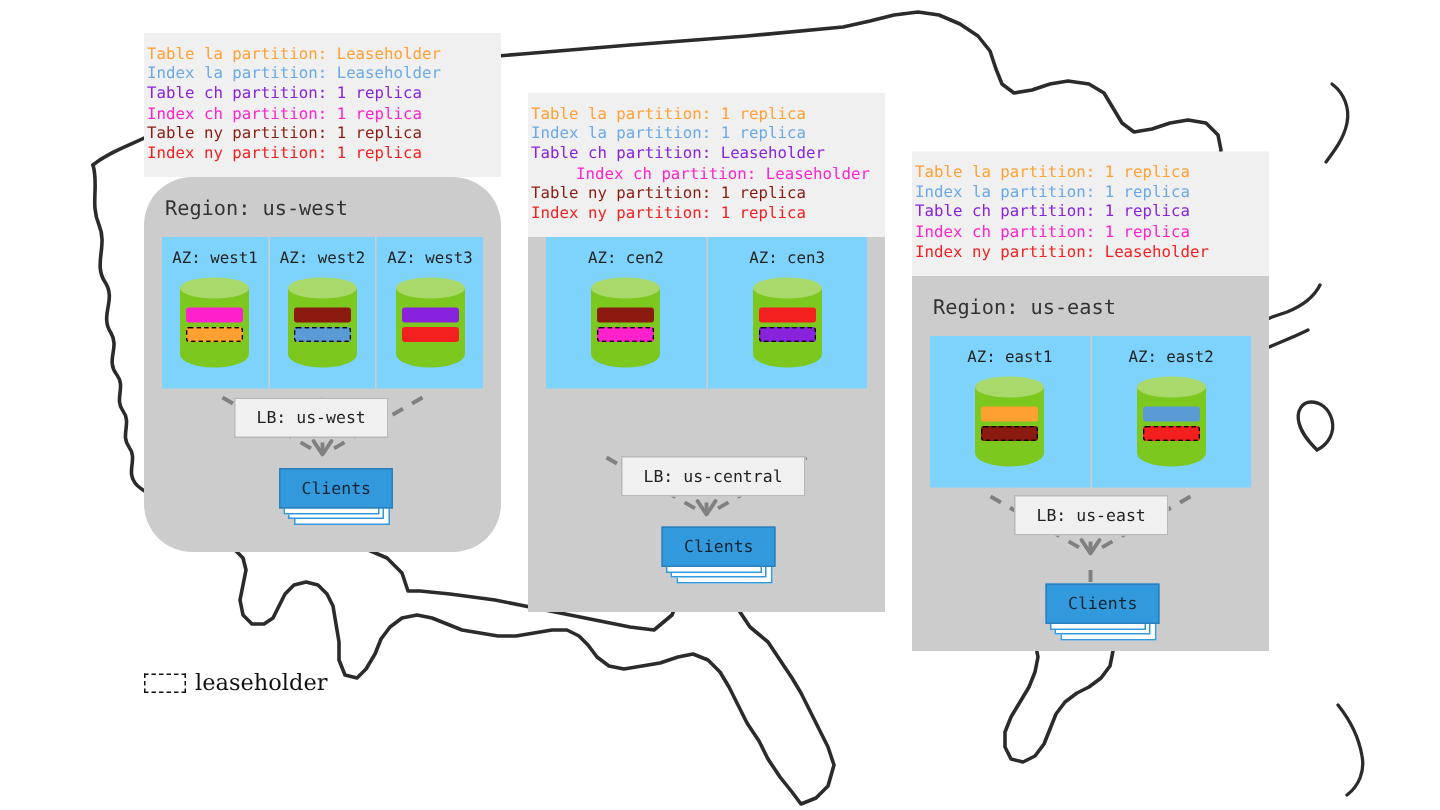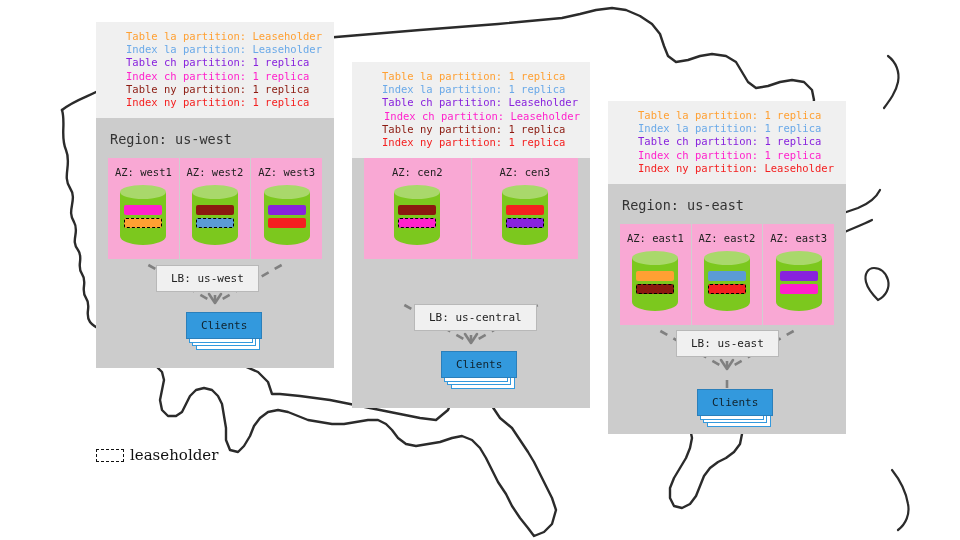"Table la partition: Leaseholder" .legendbox { padding: 8px 10px 9px 30px -> 8px 10px 9px 2px }
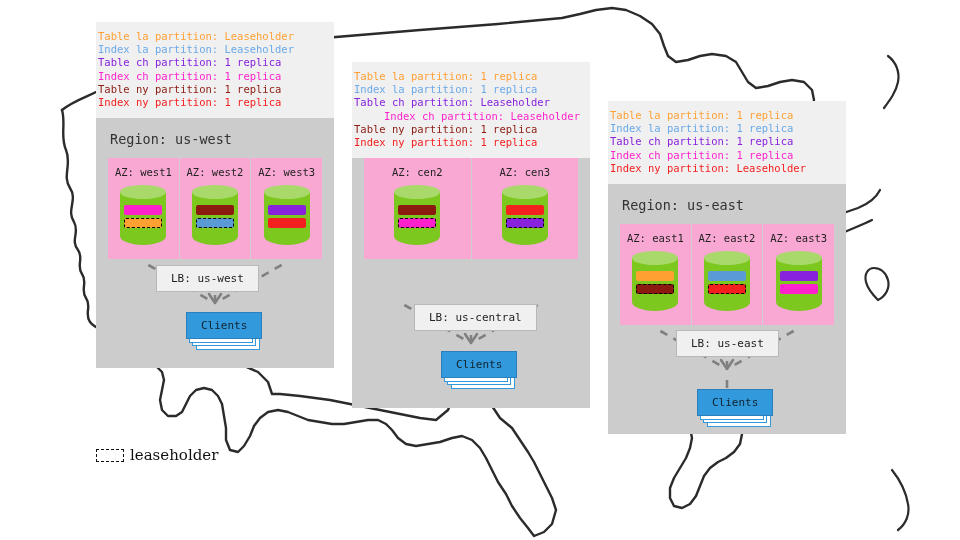"Region: us-west" div.regionbox { border-radius: none -> 32px }
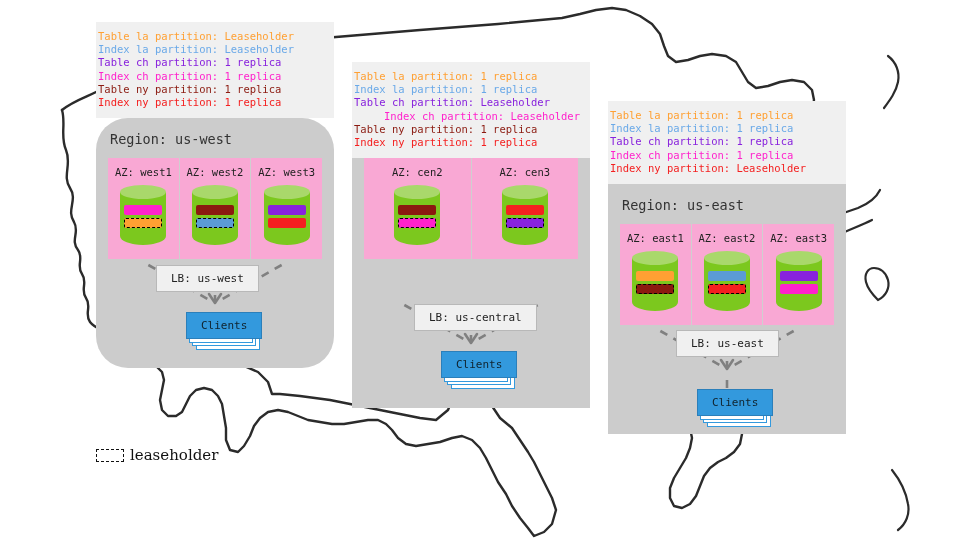"AZ: west1" .azrow { background: #f9a8d4 -> #7dd3fc }
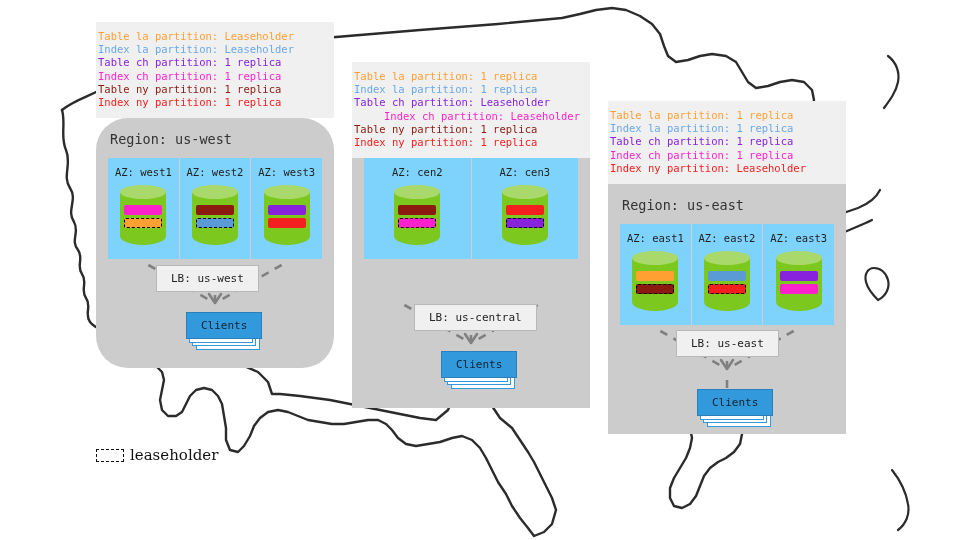"AZ: east3" div.azcell { html: <div> <div>AZ: east3</div> <div> <div></div> <div></div> <div> <div></div> <div></div> </div> </div> </div> -> none }
